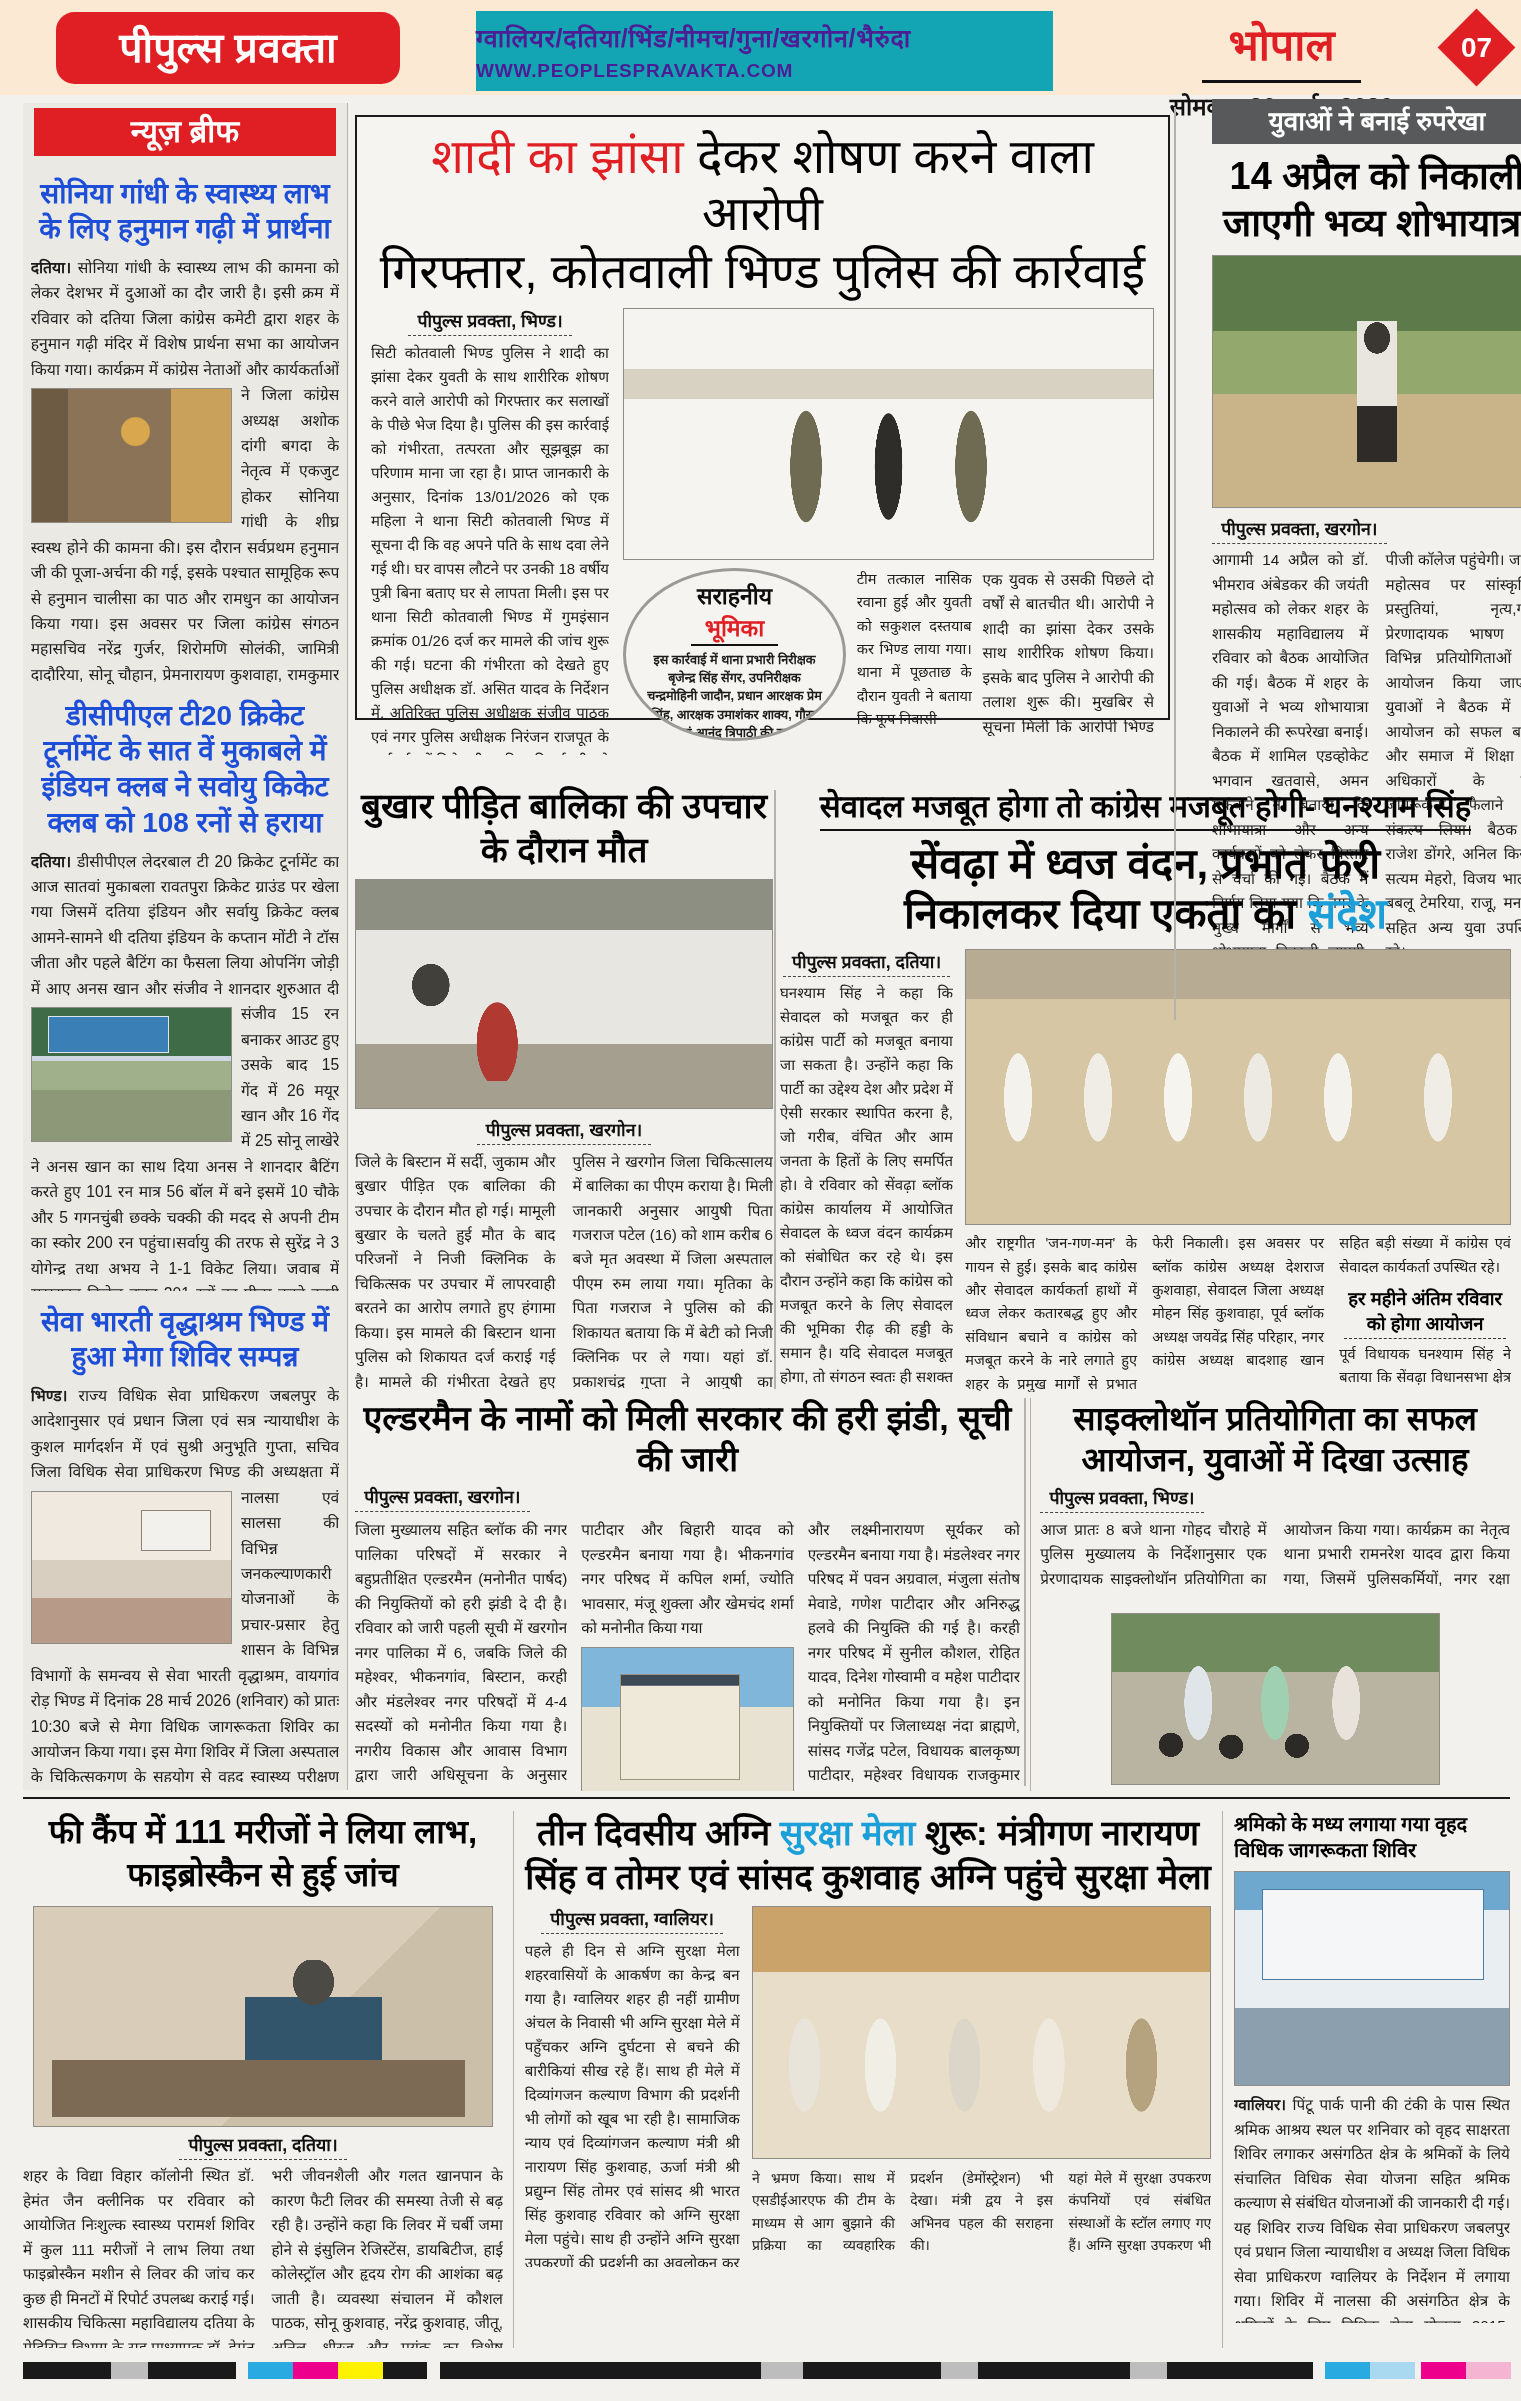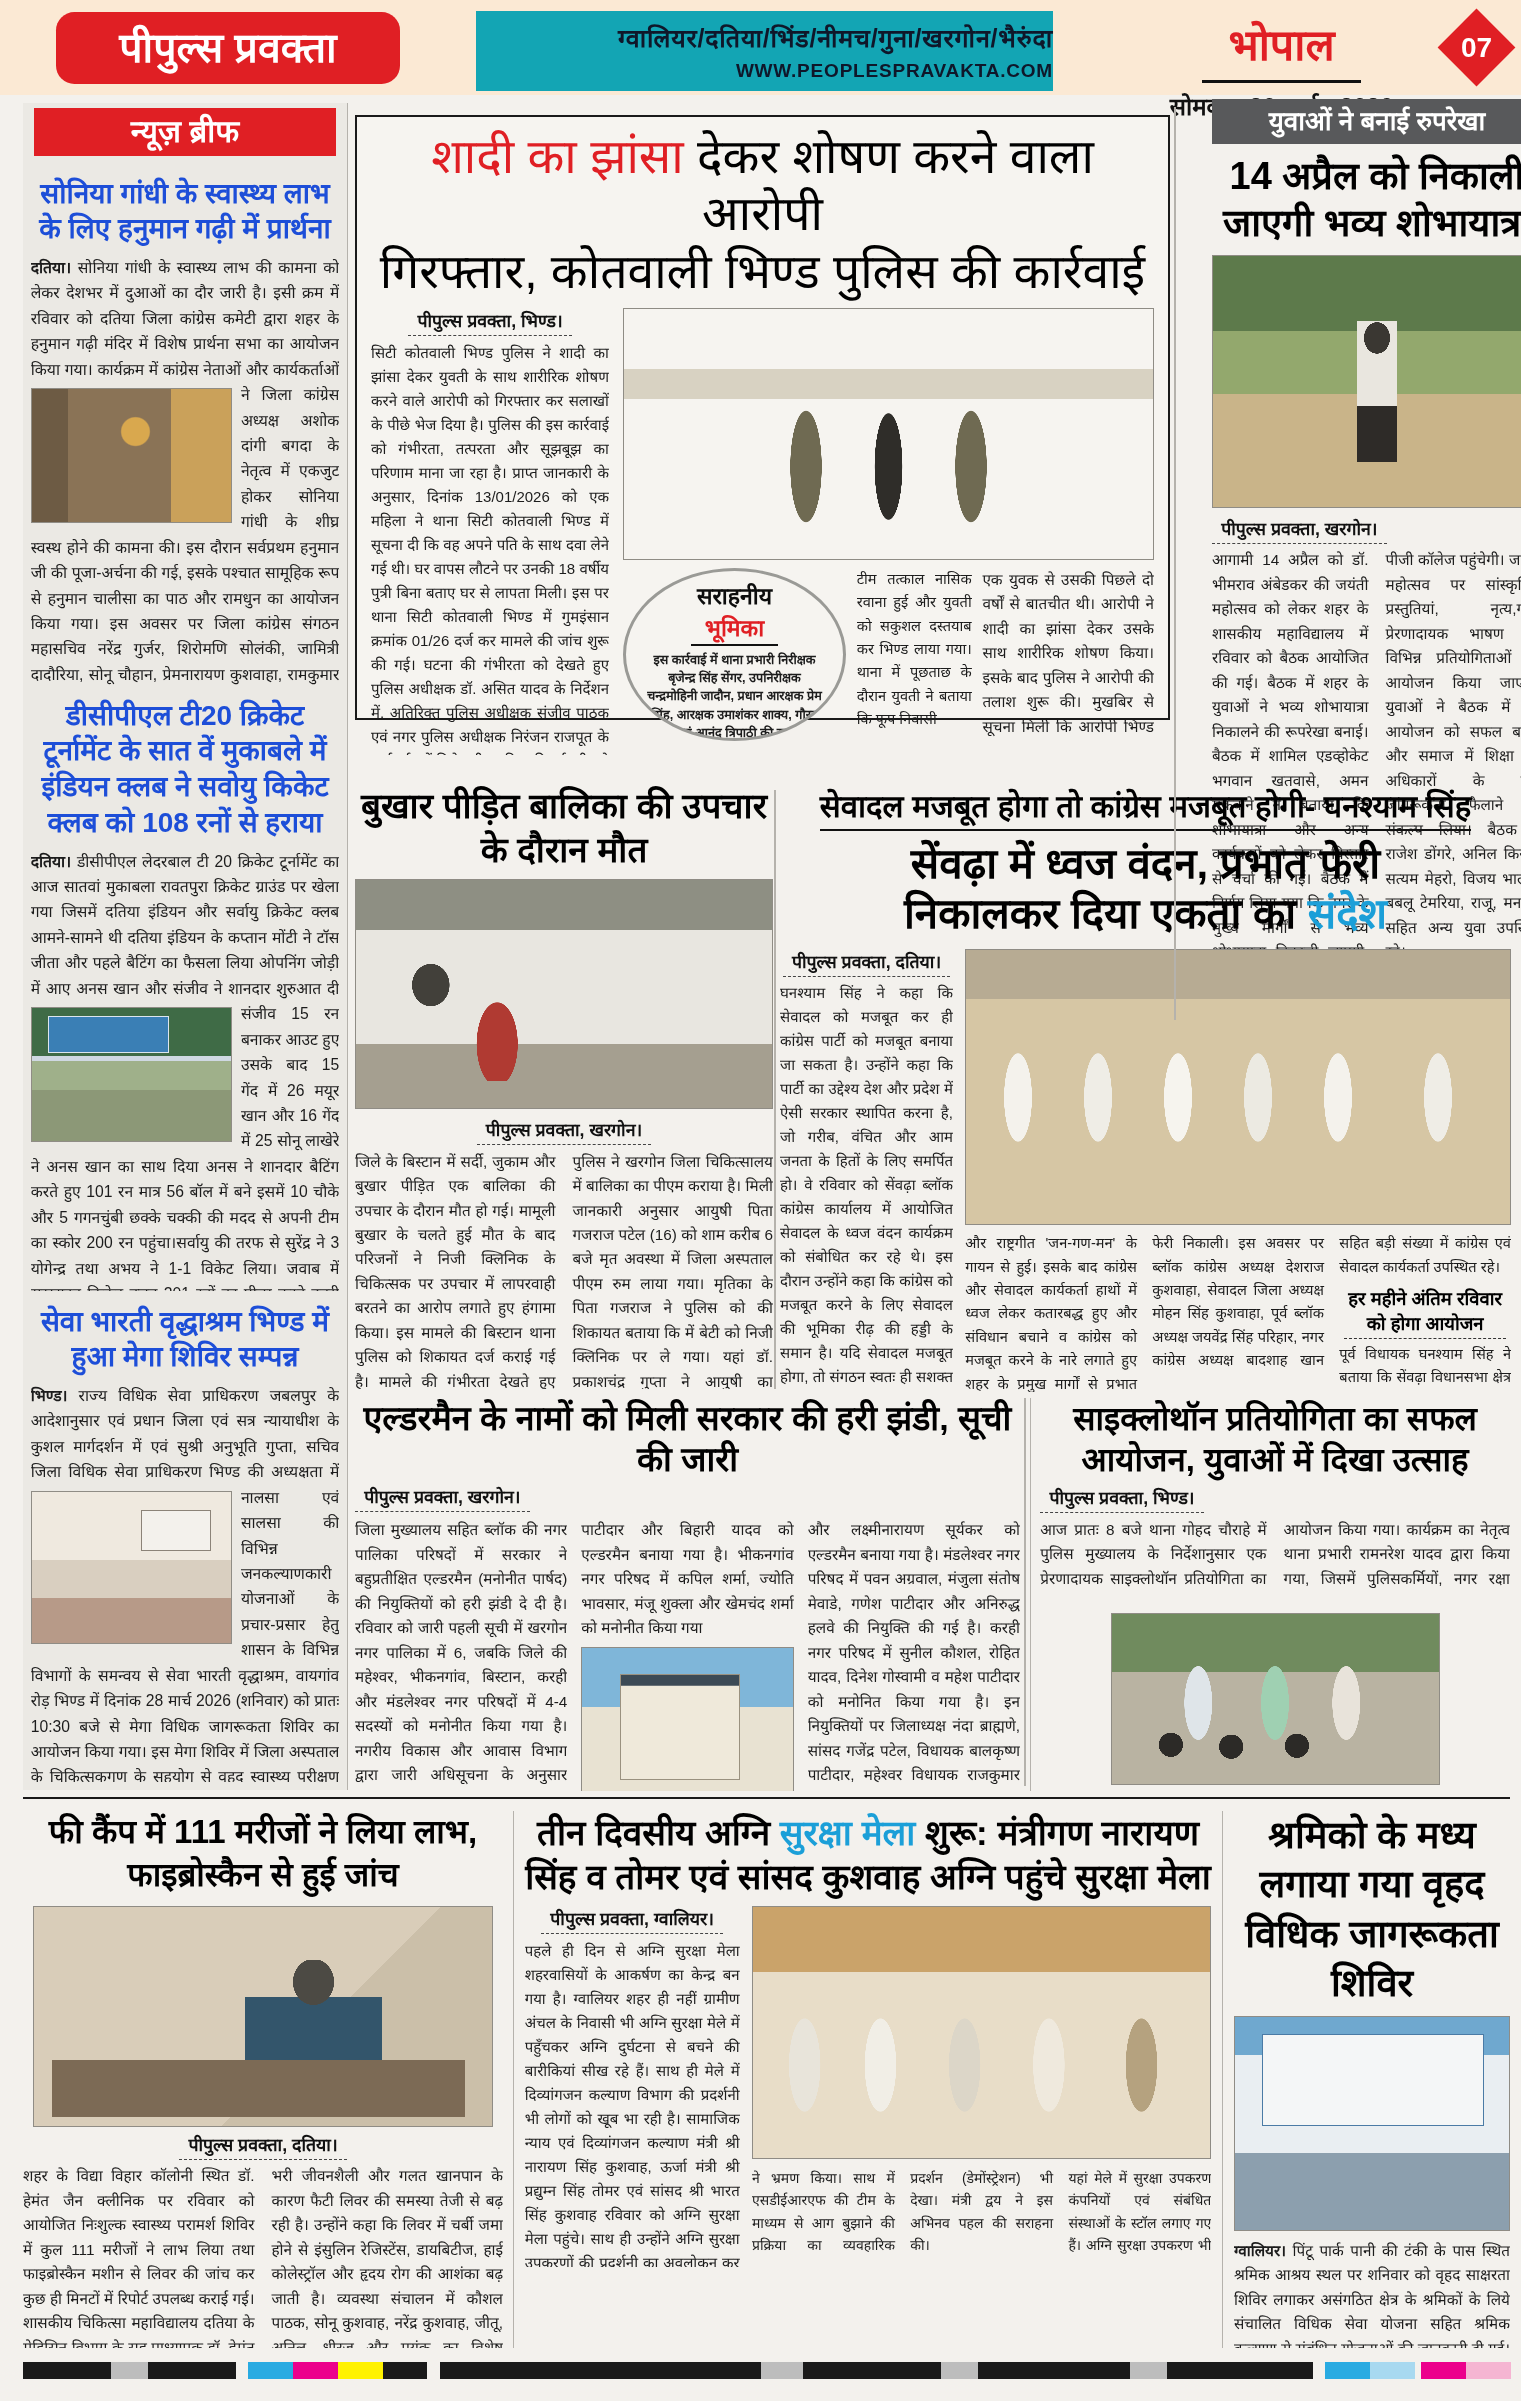"ग्वालियर/दतिया/भिंड/नीमच/गुना/खरगोन/भैरु" .cities-bar { color: #0f172a -> #4c1d95; text-align: right -> left }
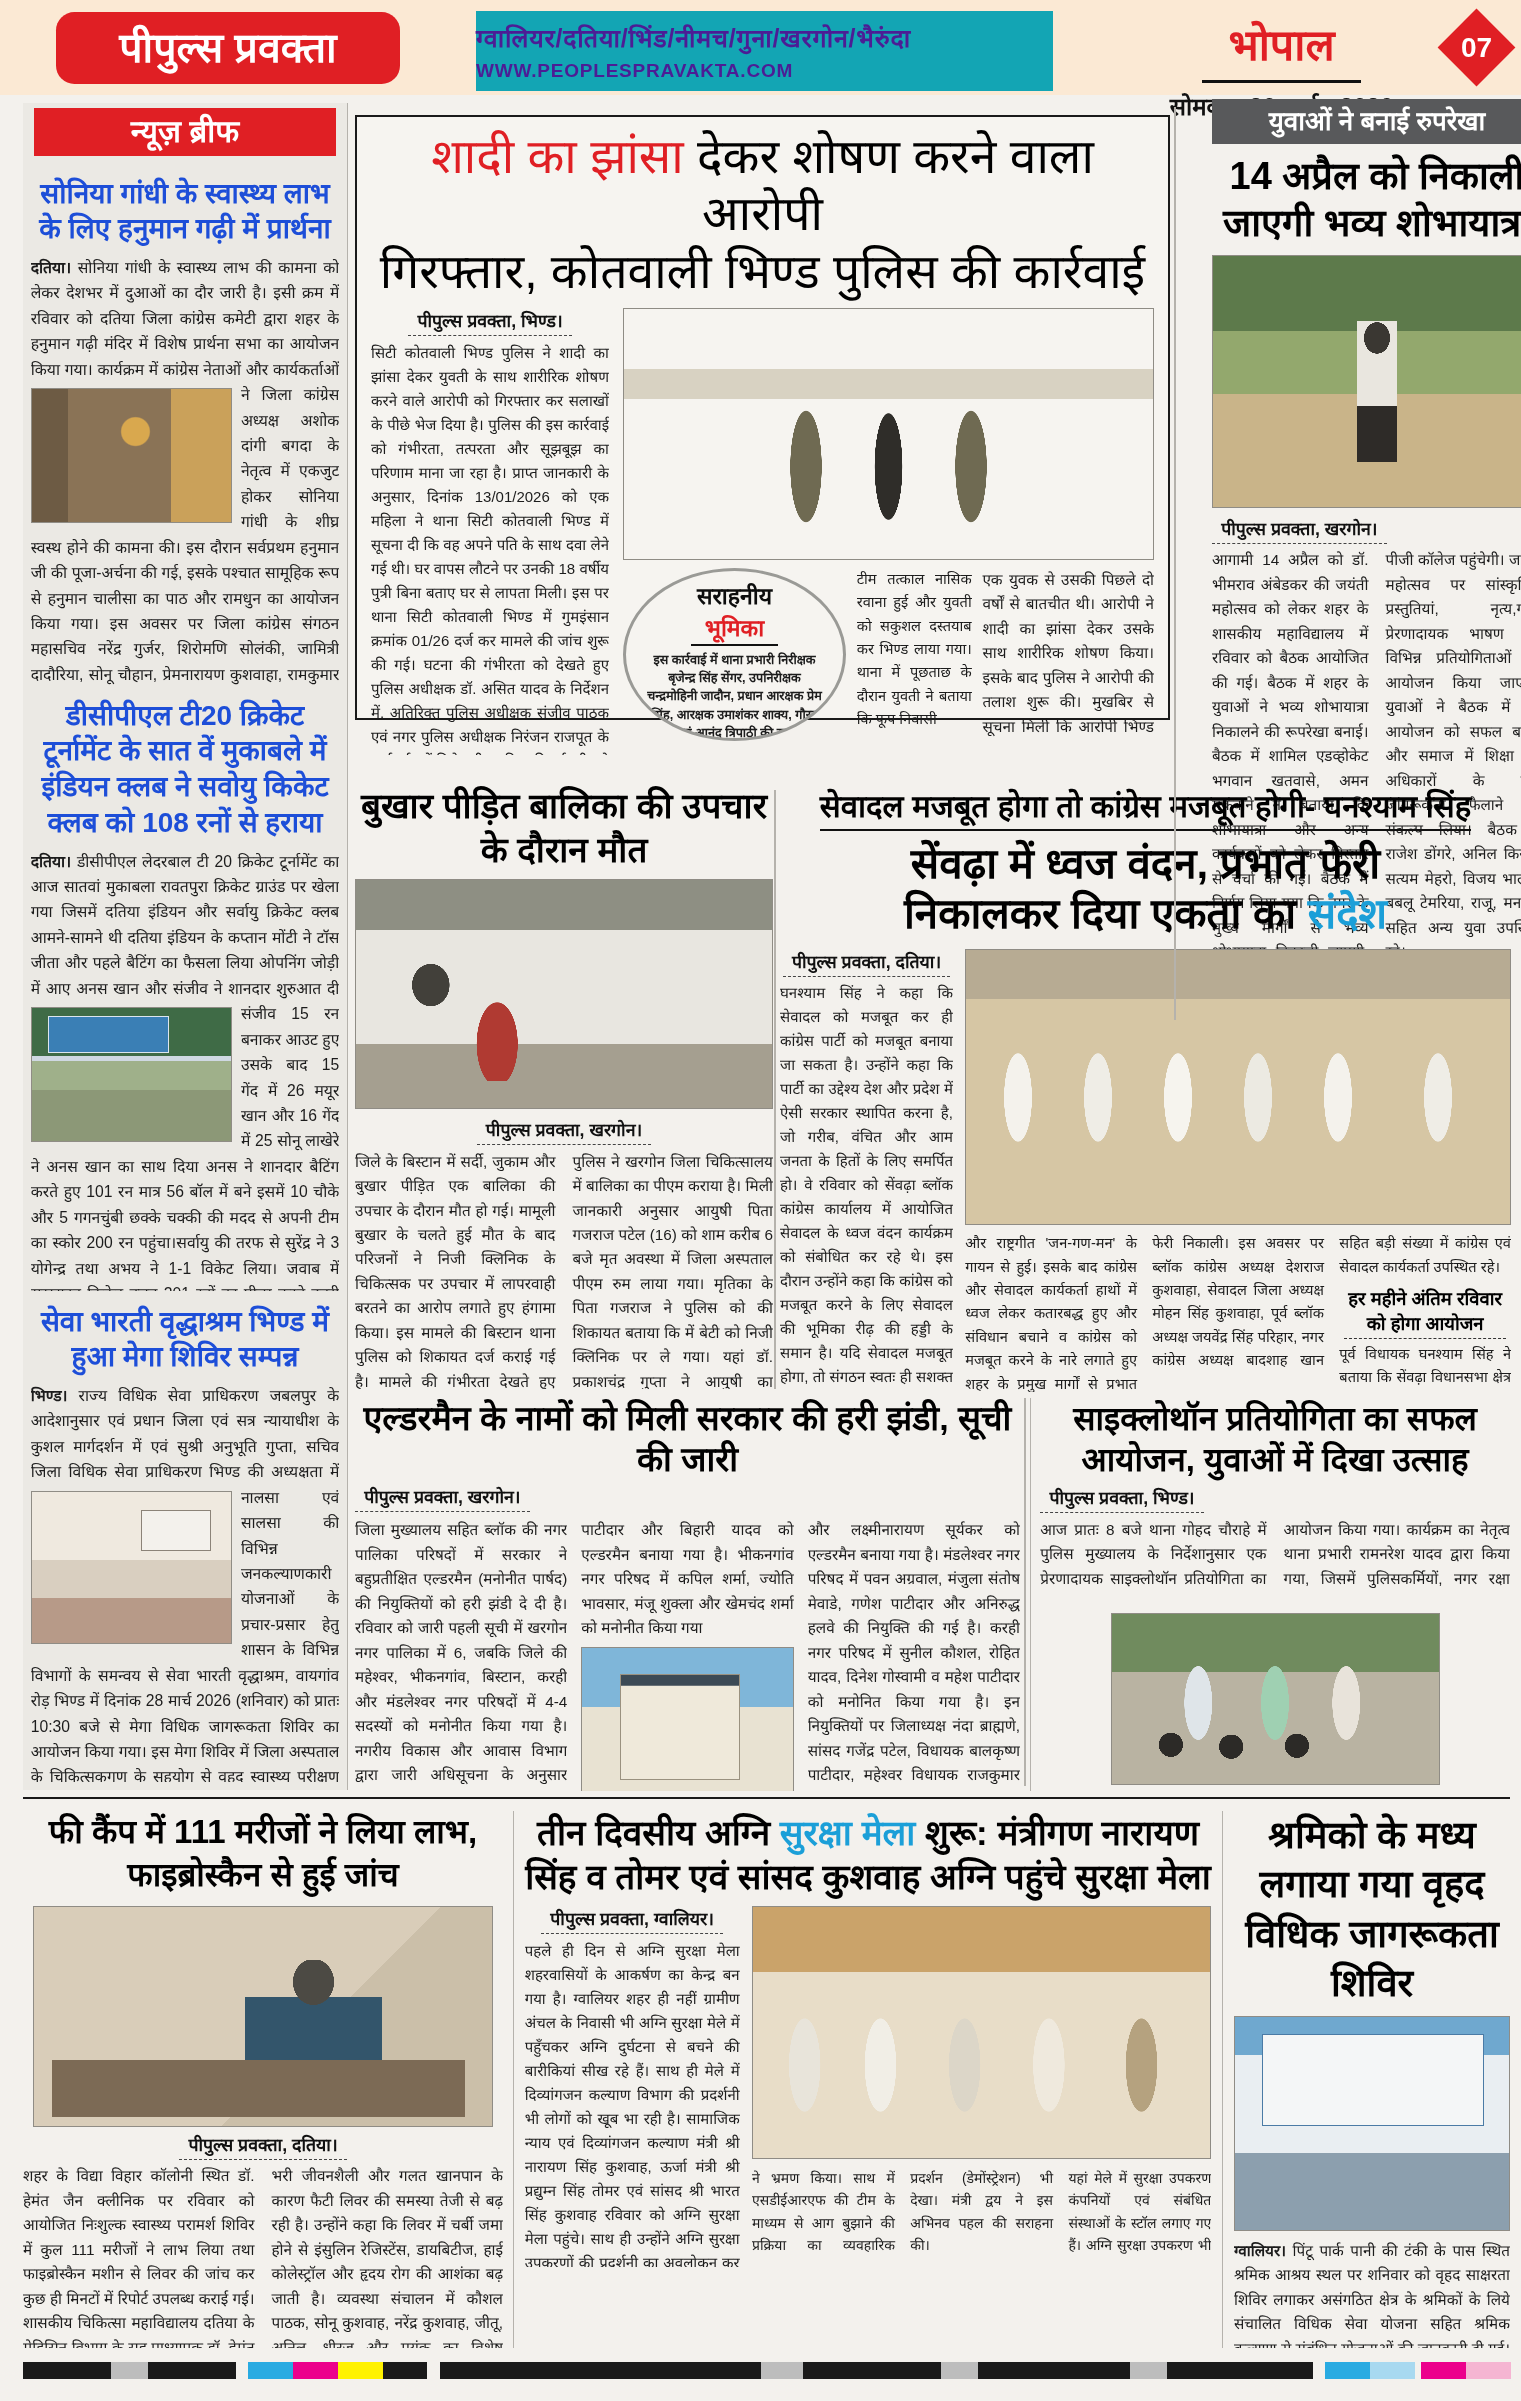"श्रमिको के मध्य लगाया गया" .shr-head { font-size: 38px -> 20px; text-align: center -> left }
